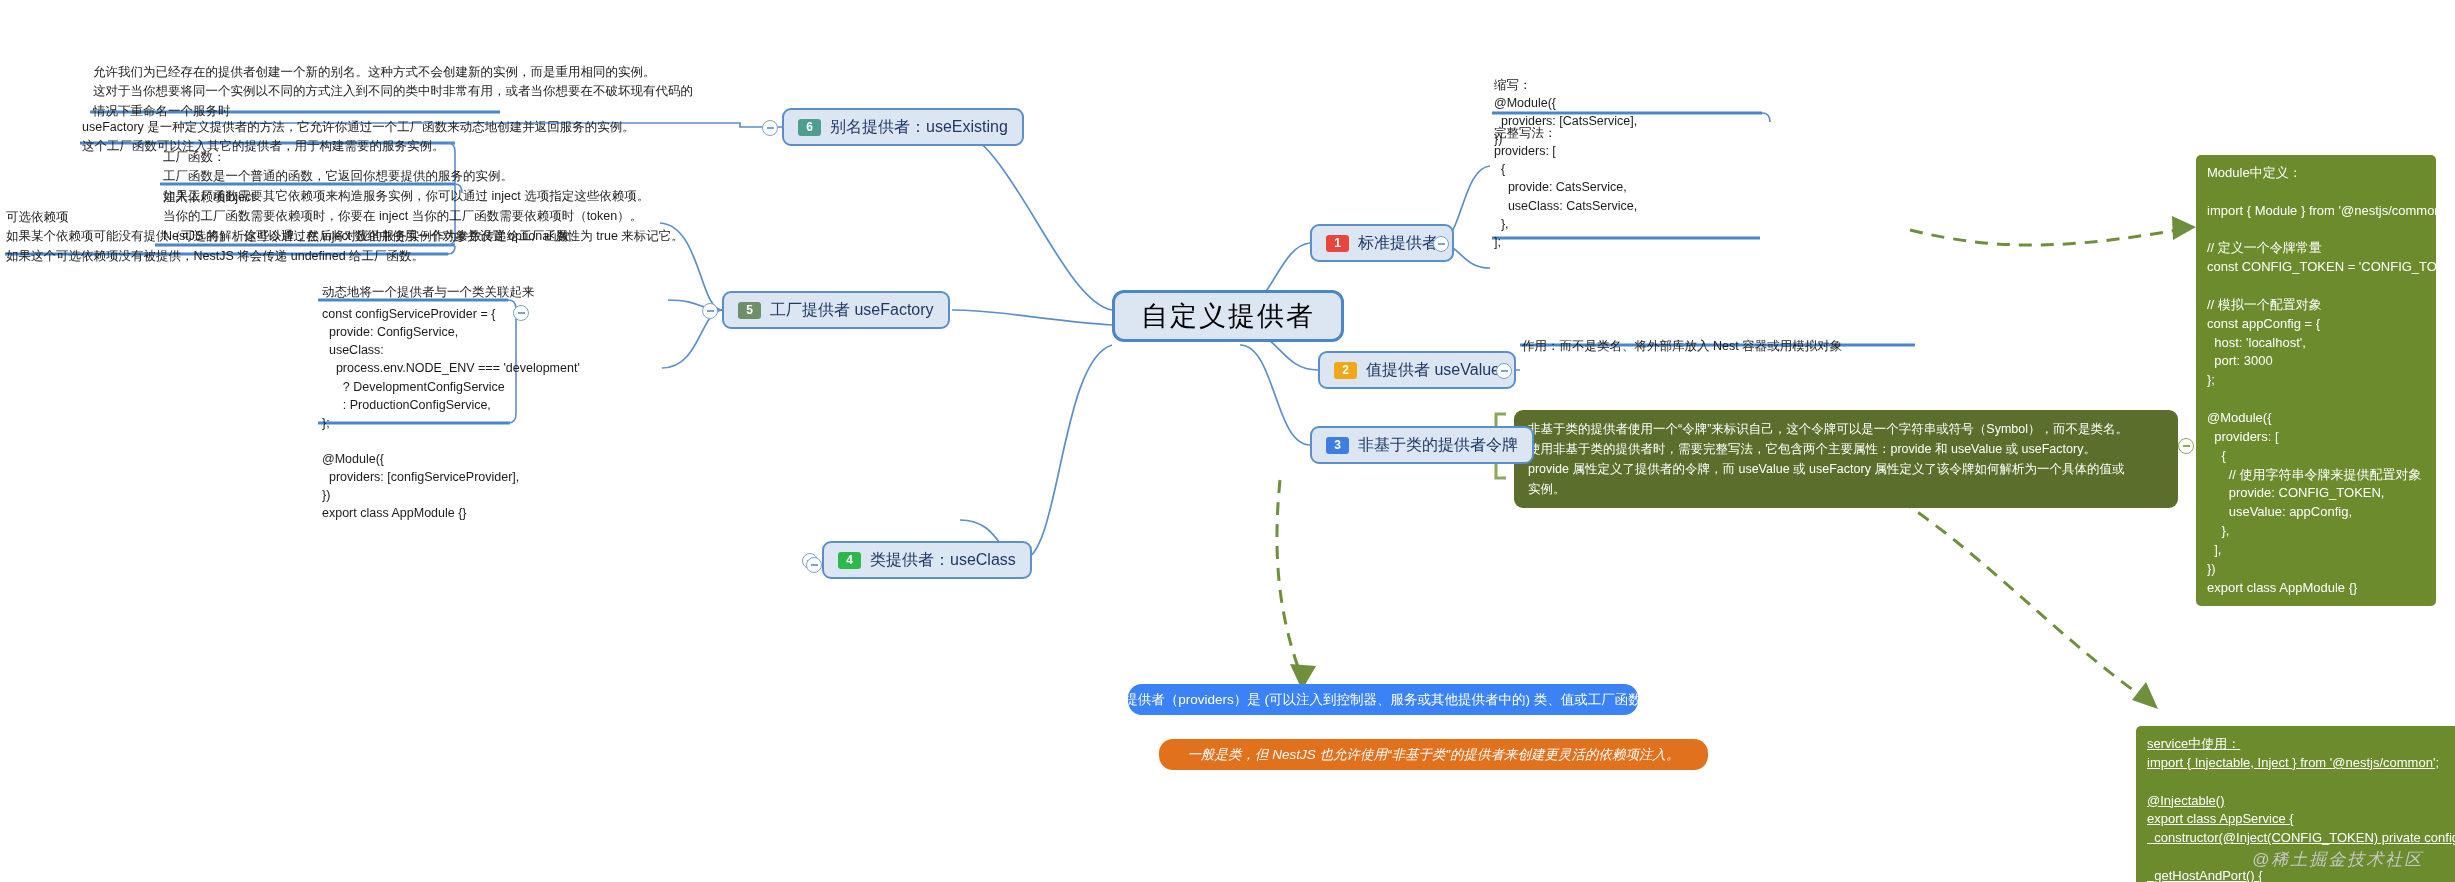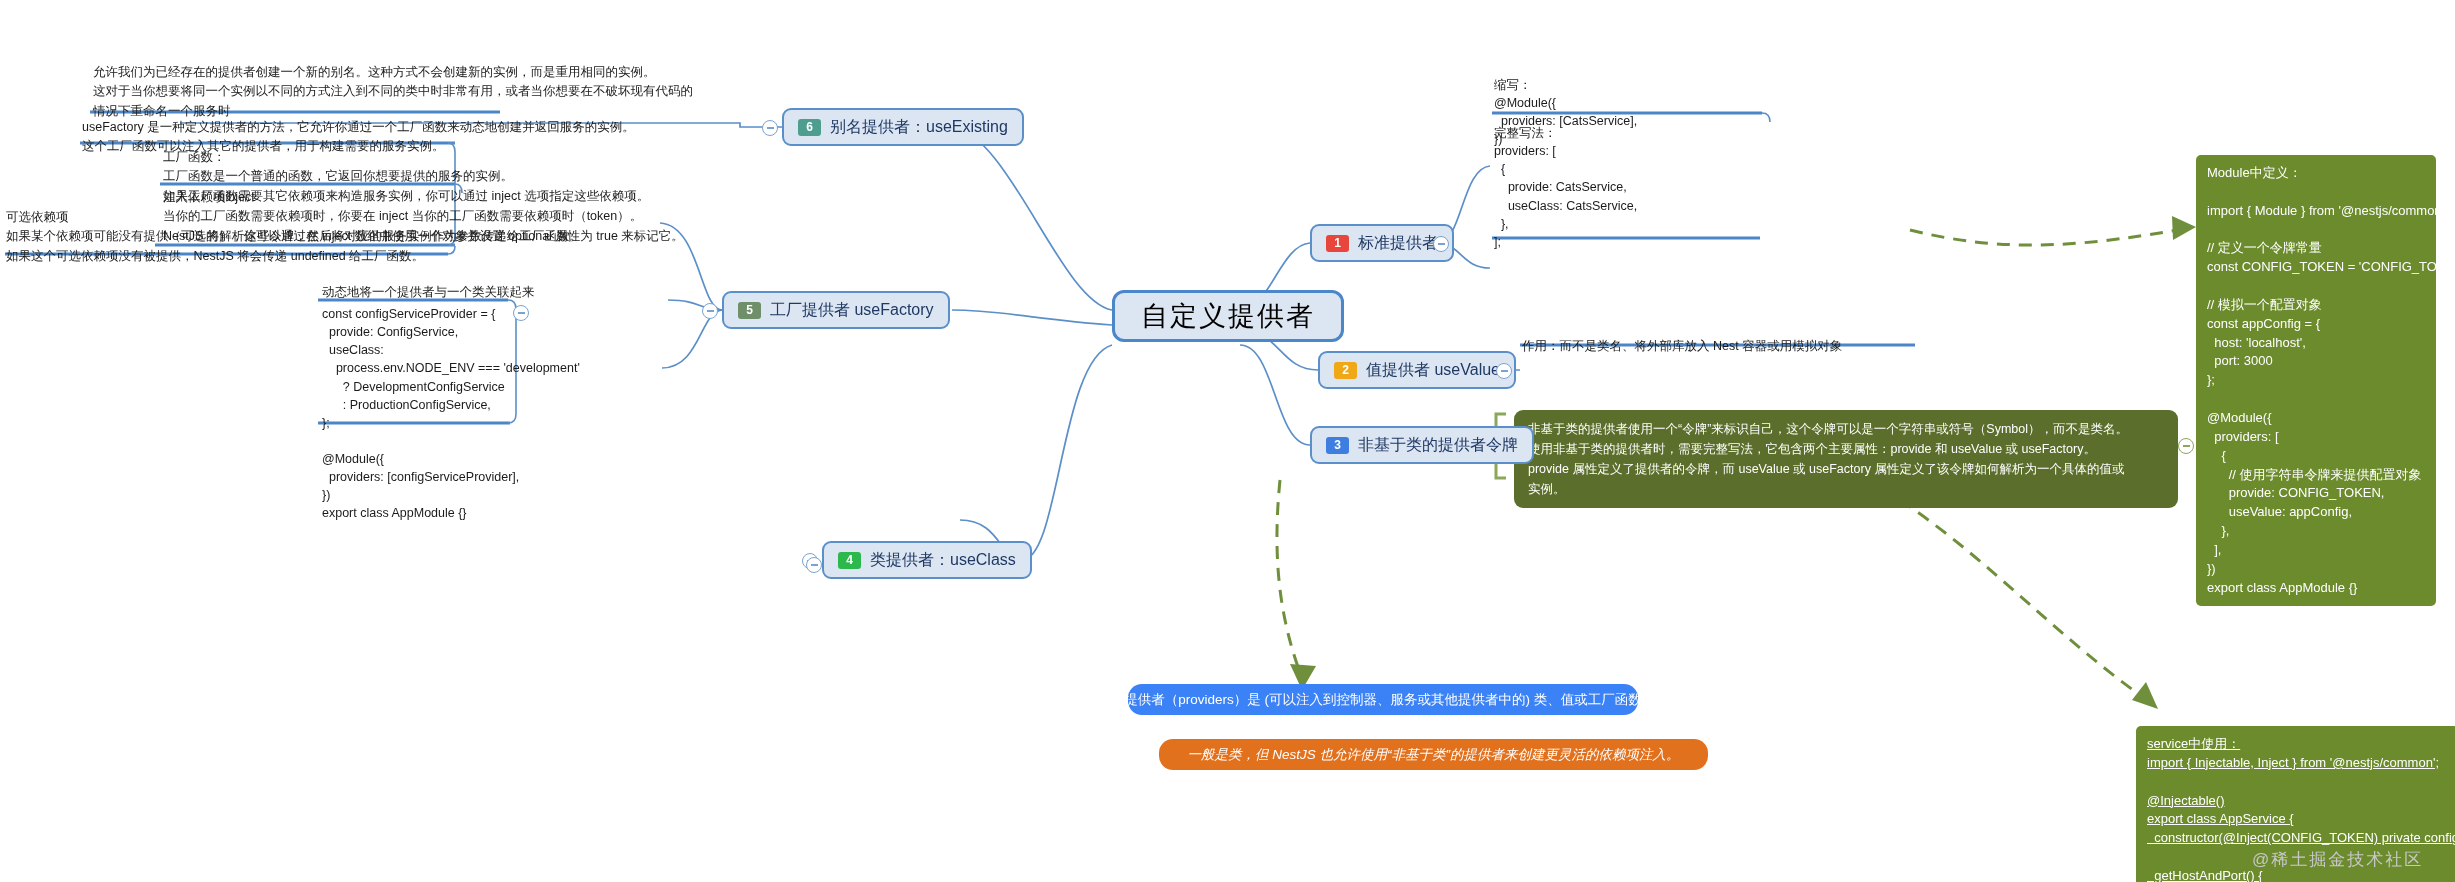"@稀土掘金技术社区" div.watermark { font-style: none -> italic }
